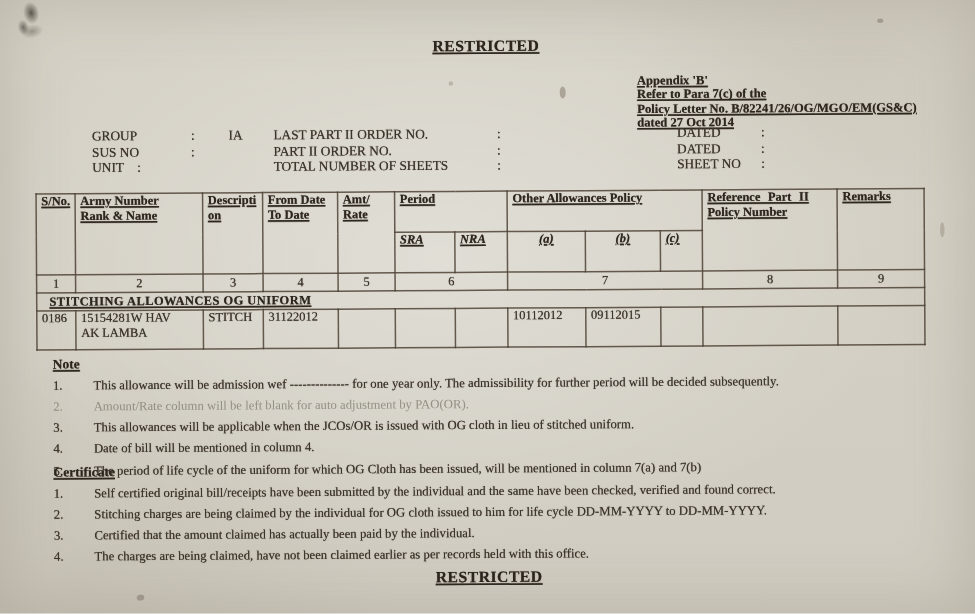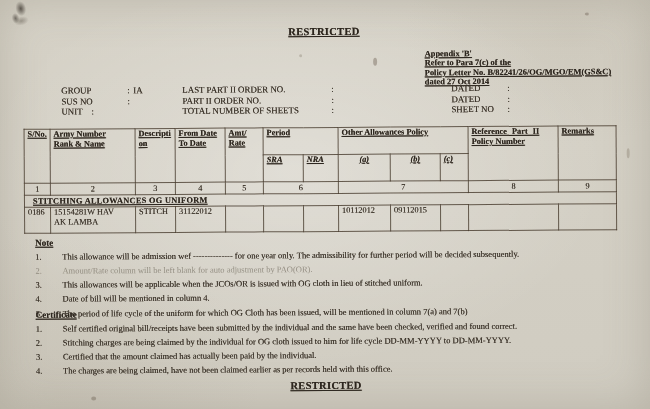"IA" .l-value { left: 72px -> 91px }
